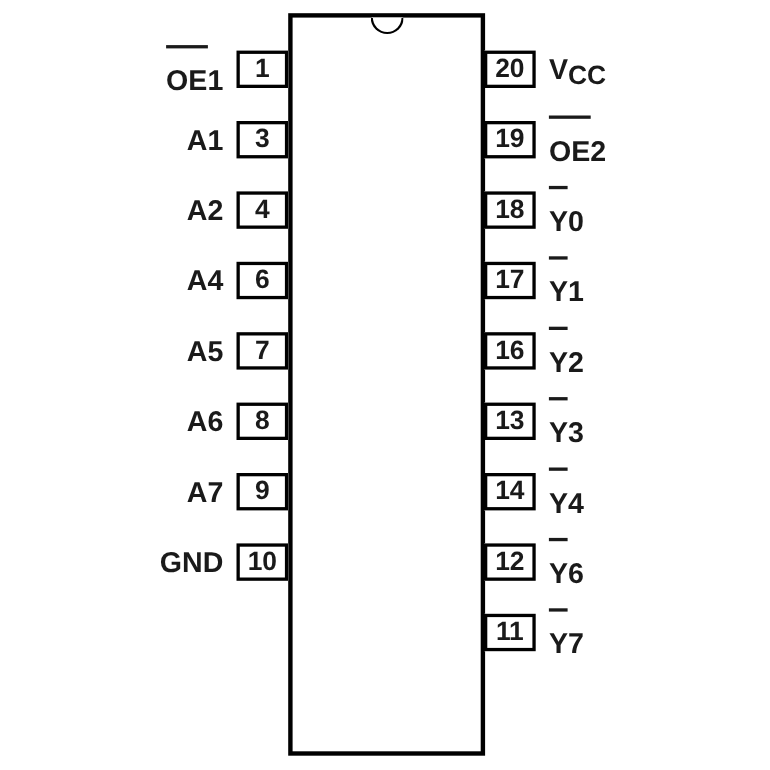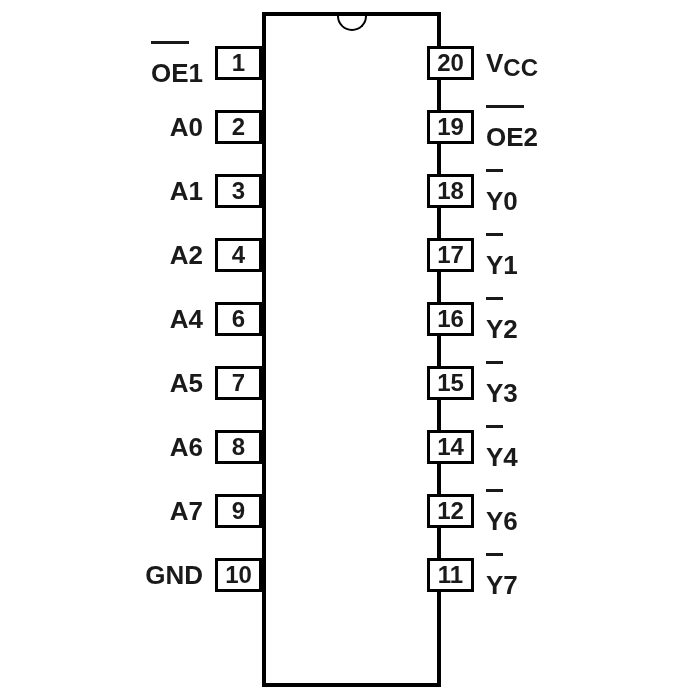"20" .col-right { left: 427px -> 440px }
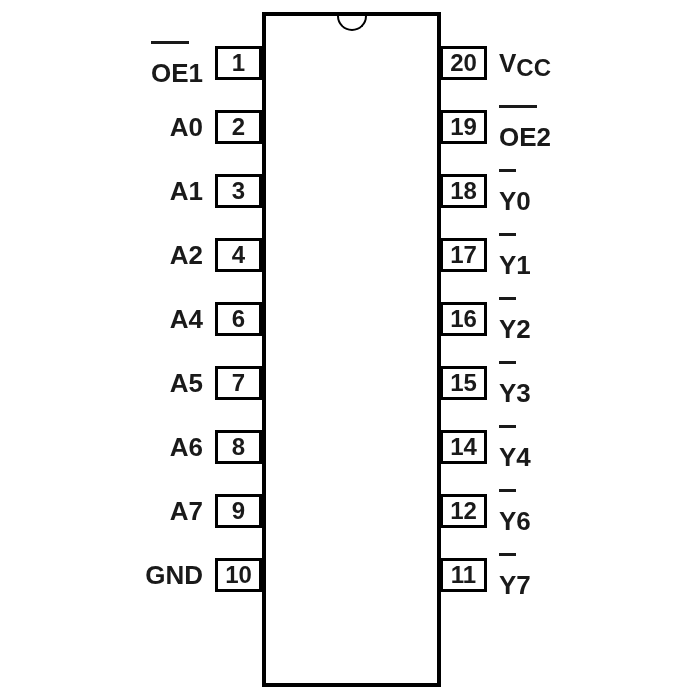"A0" div.pin-row { html: <div> <span><span>A0</span></span> <div> <span>2</span> </div> </div> -> none }
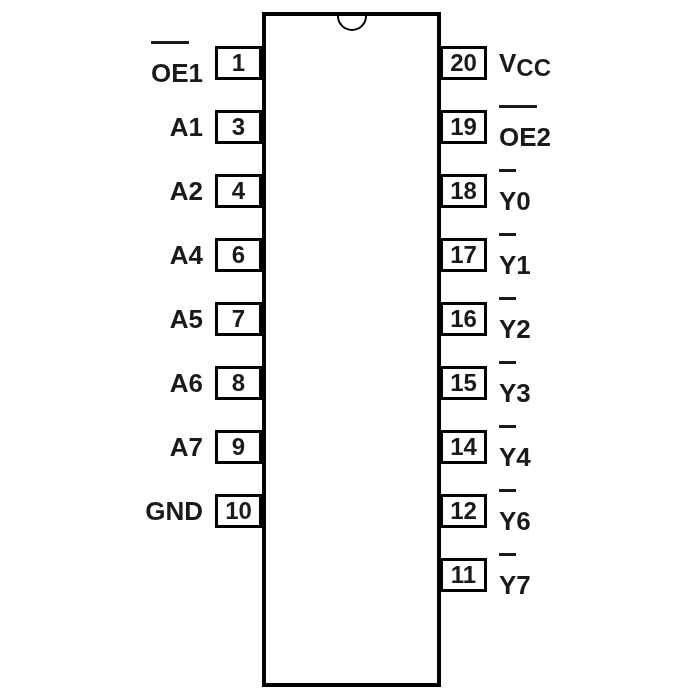"15" span.pin-number { text: 15 -> 13 }
